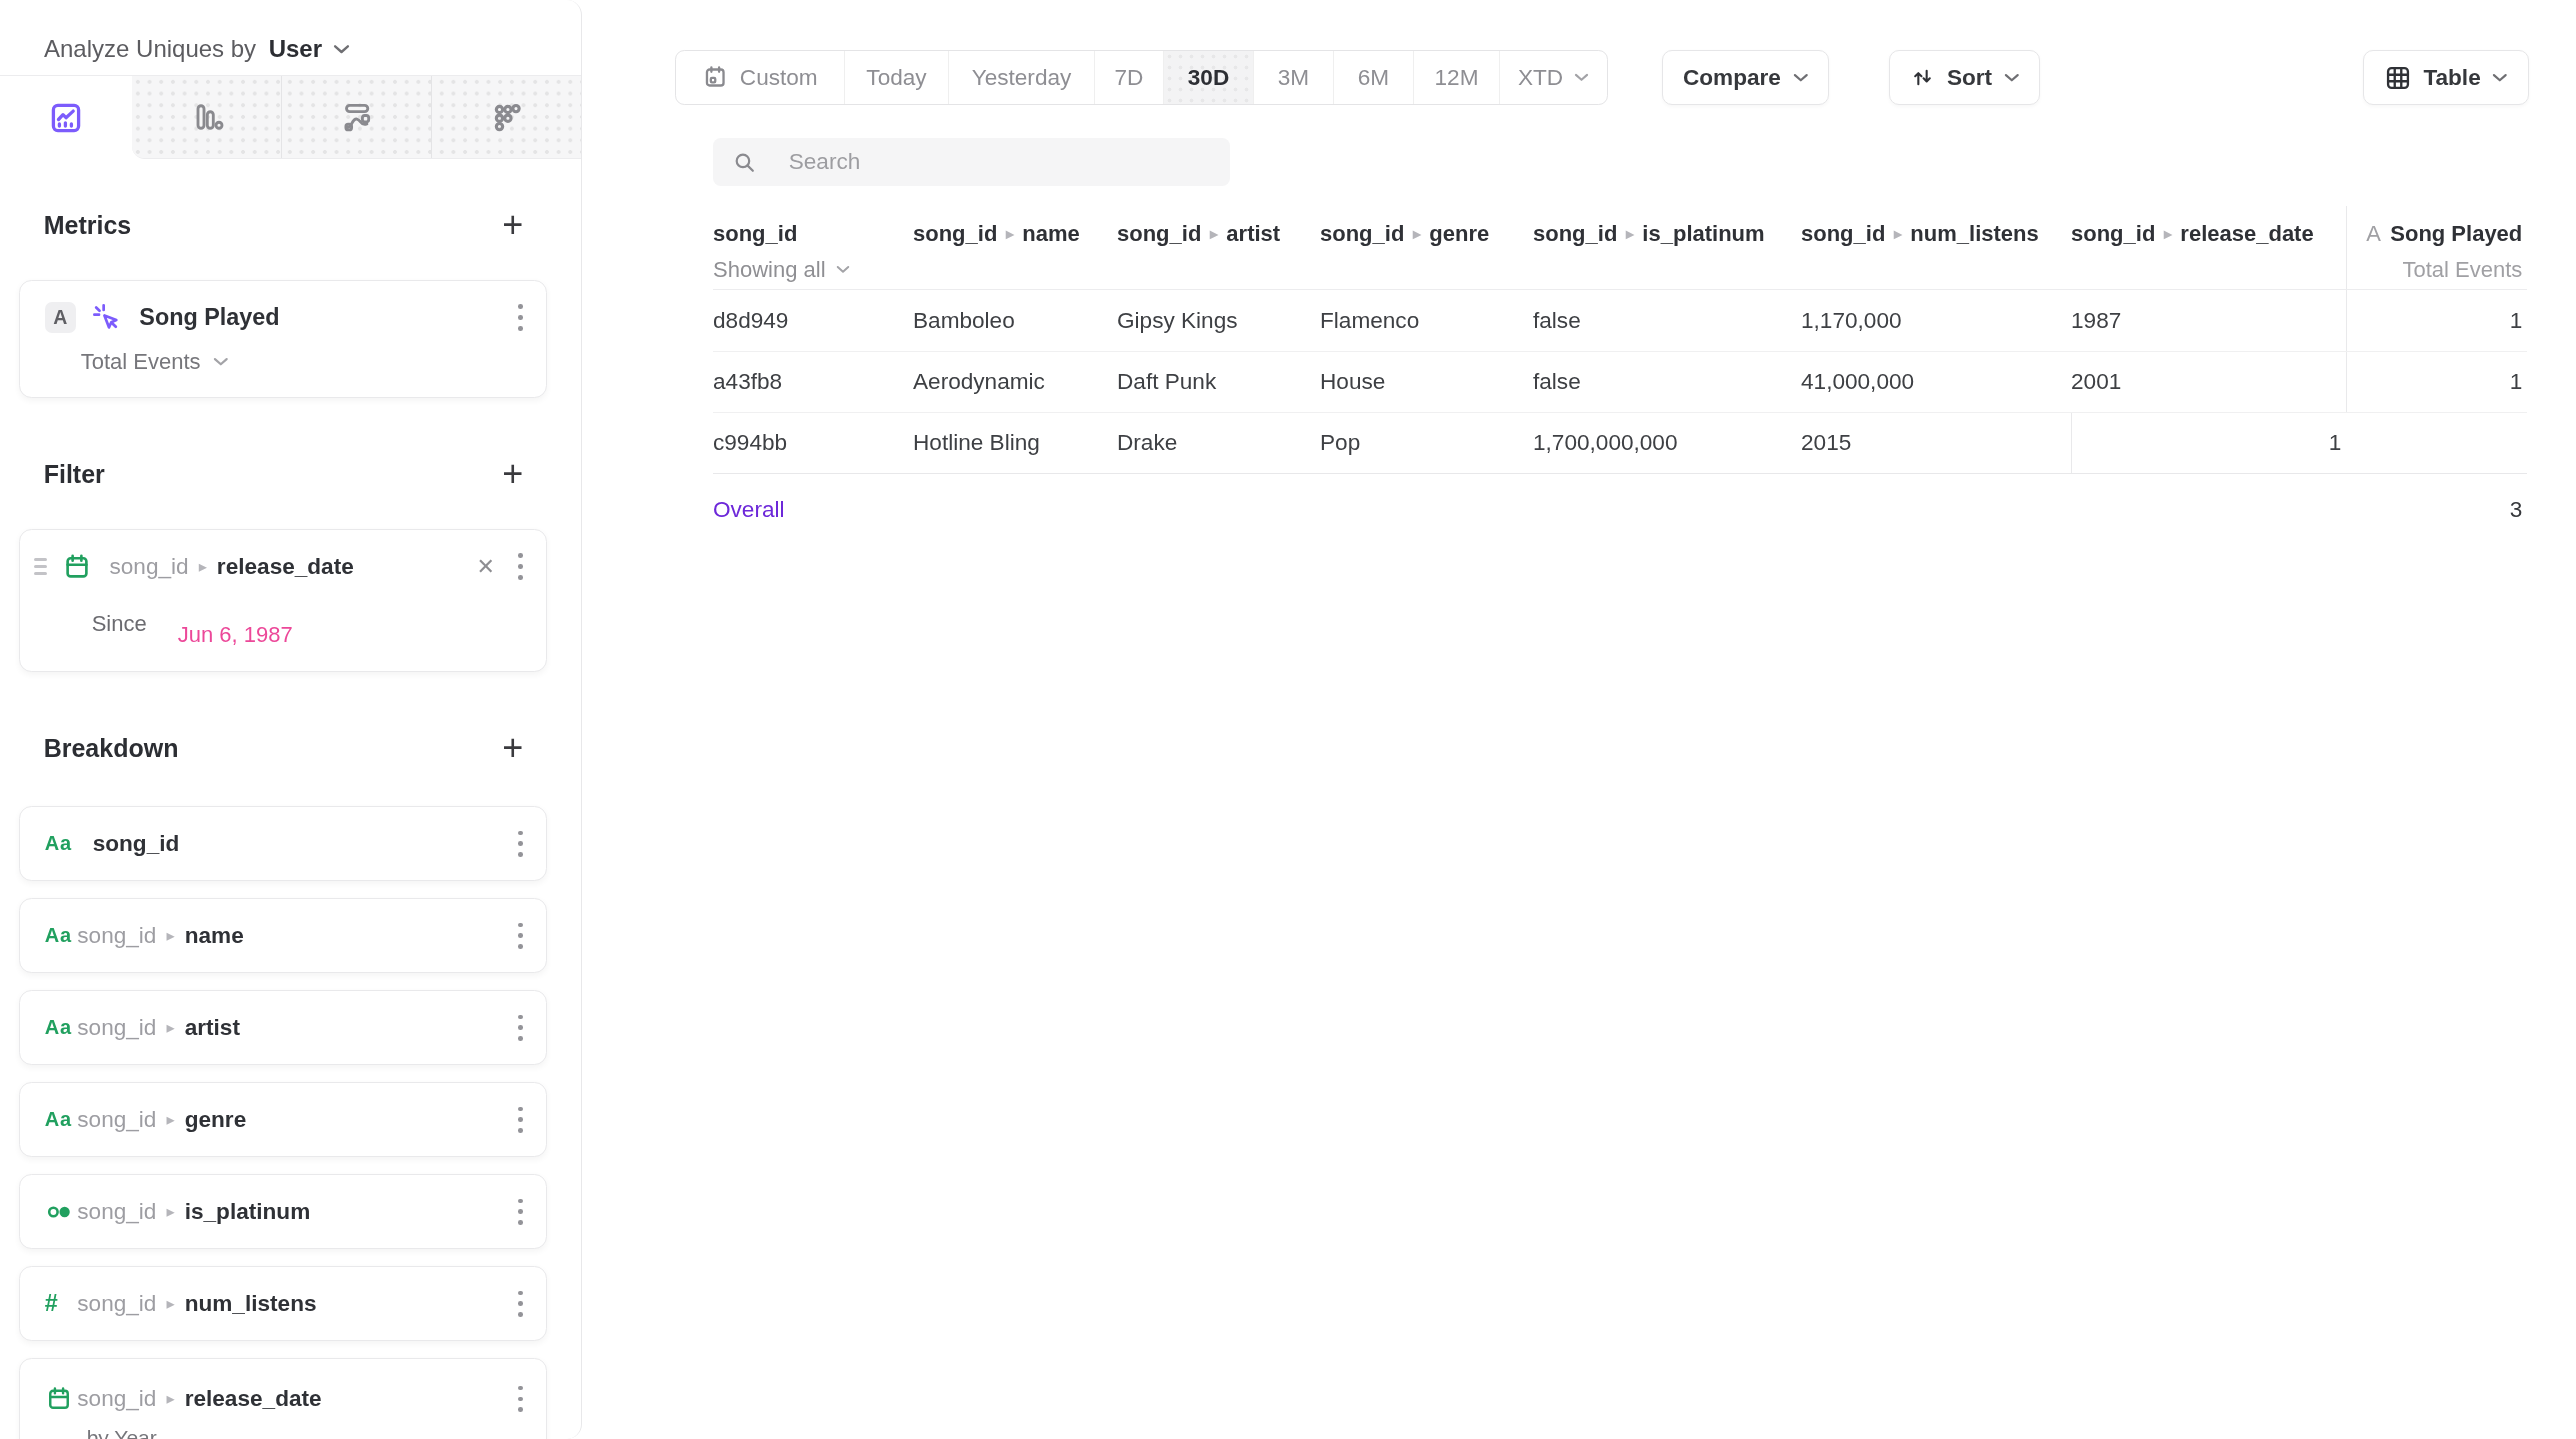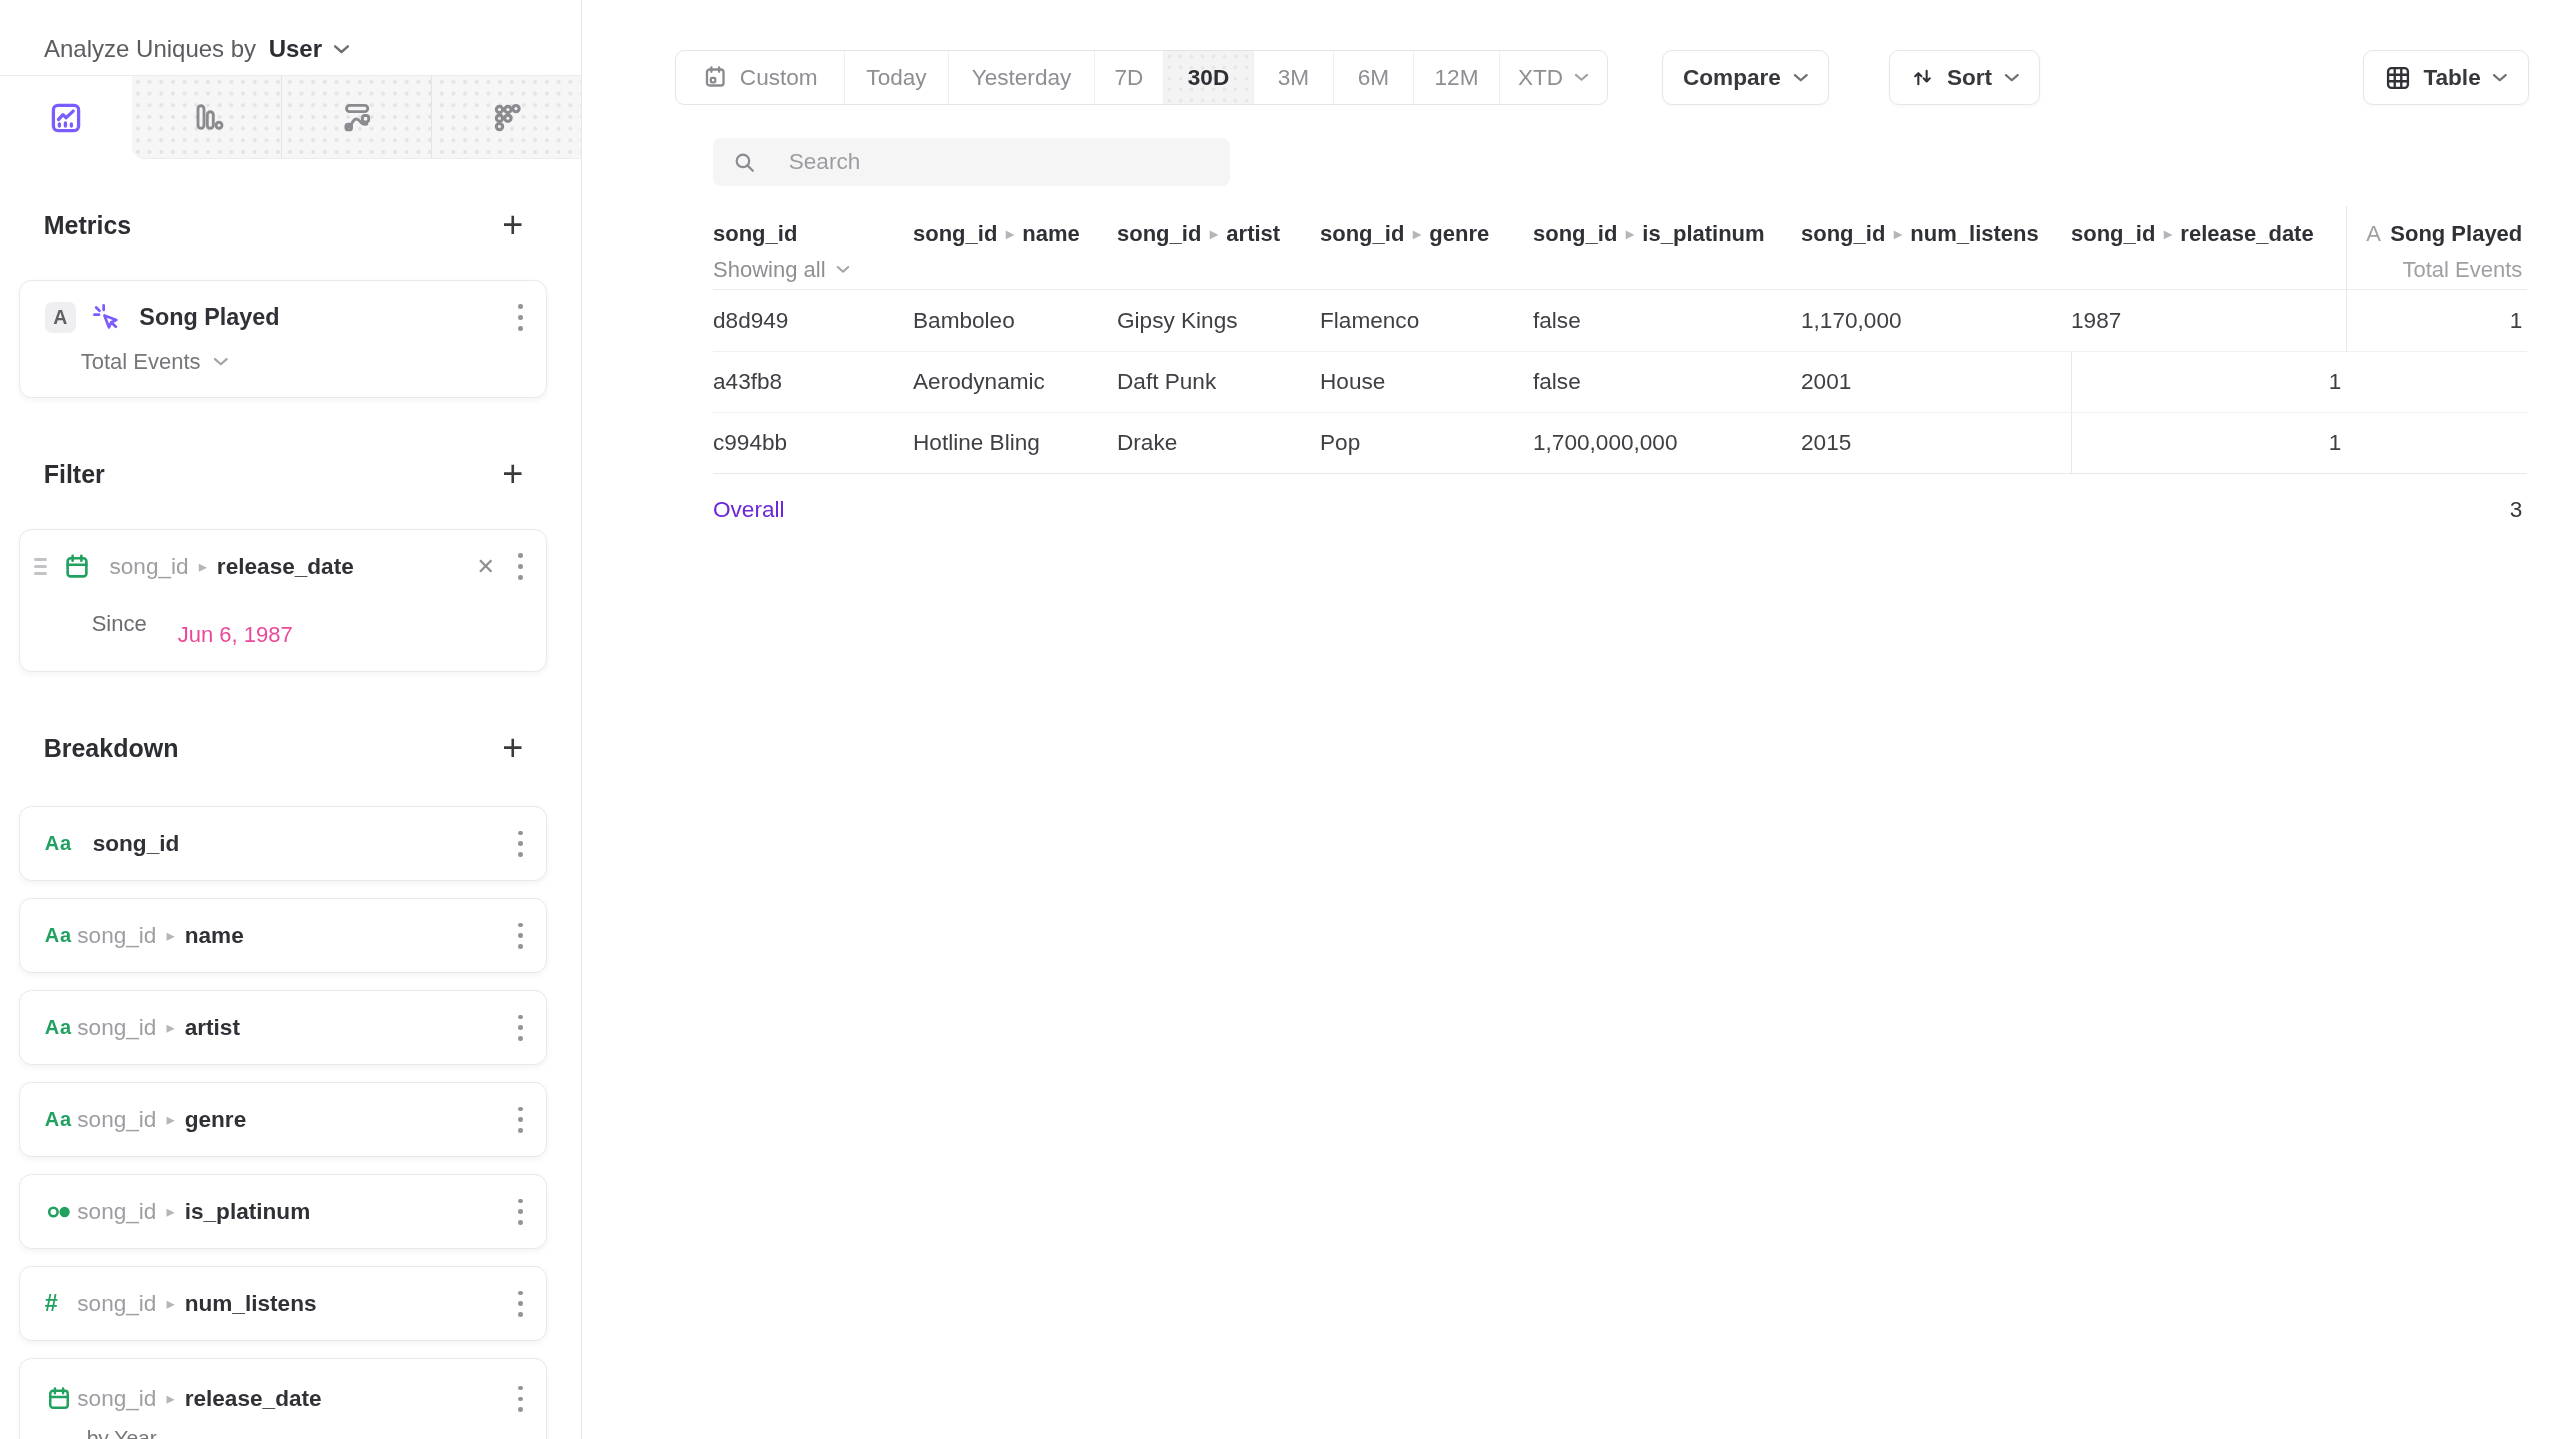"Analyze Uniques by" .sidebar { border-radius: none -> 15px }
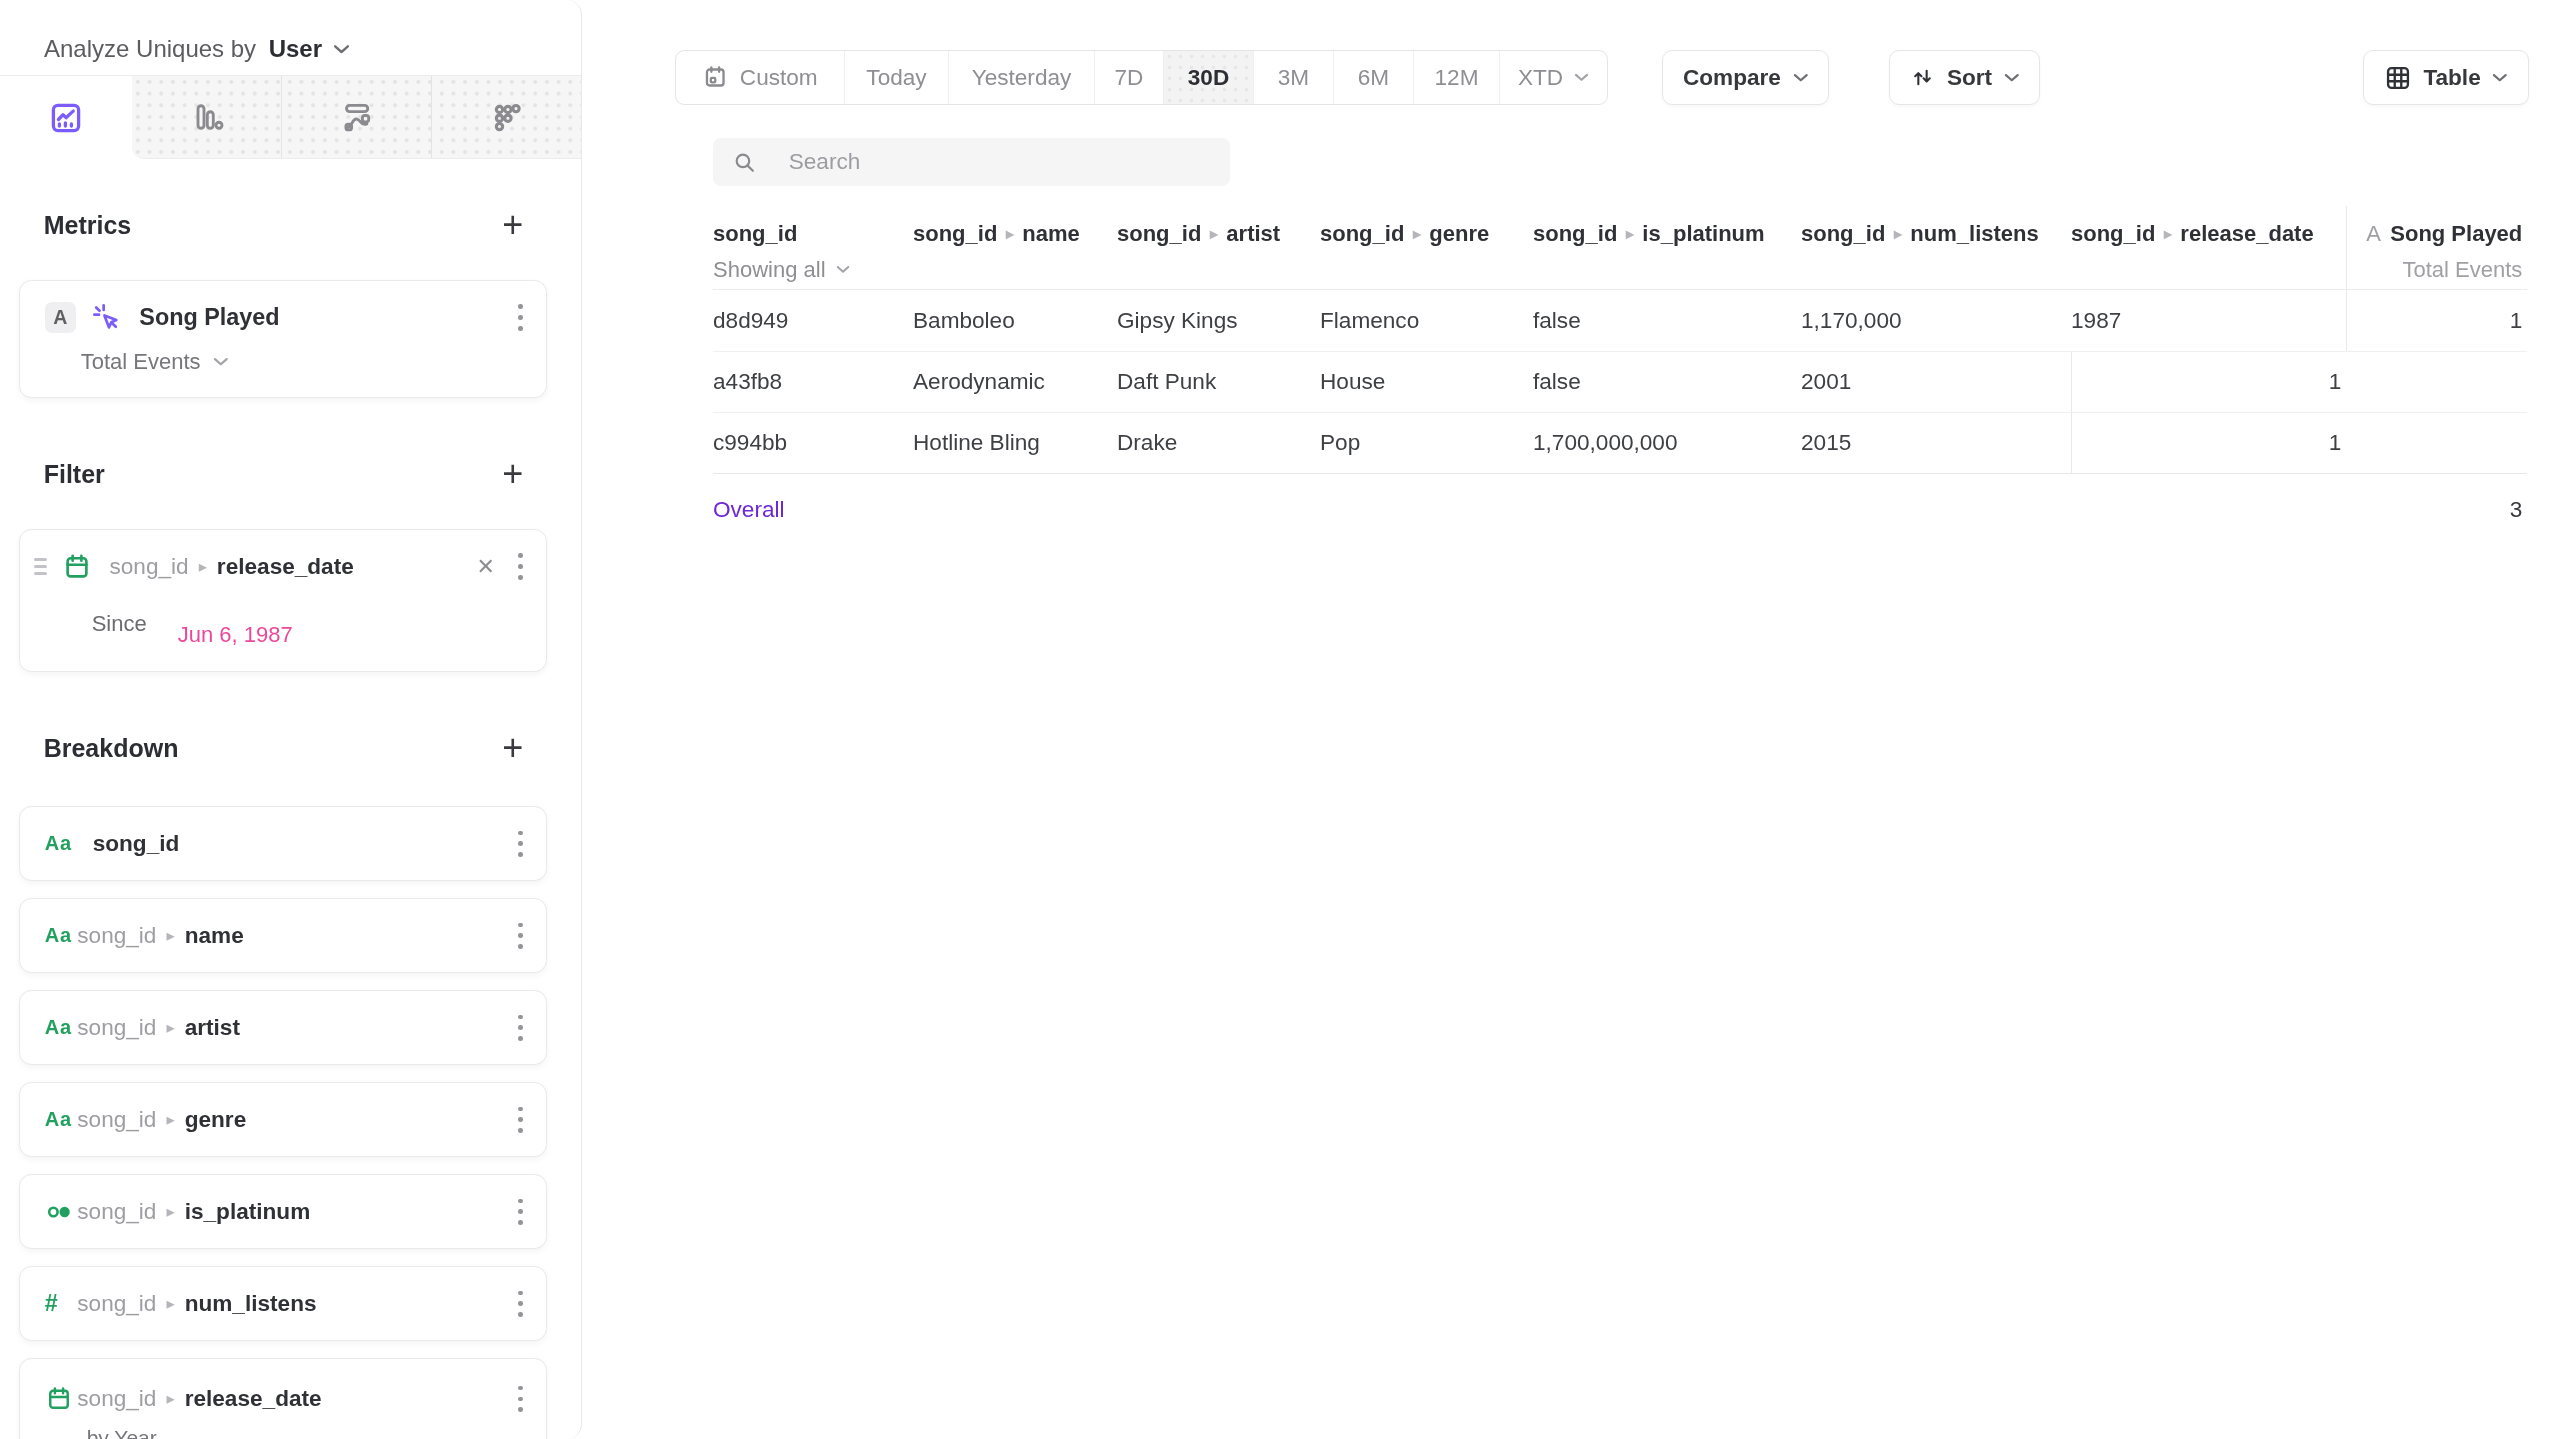"41,000,000" div.cell { html: none -> <div>41,000,000</div> }
